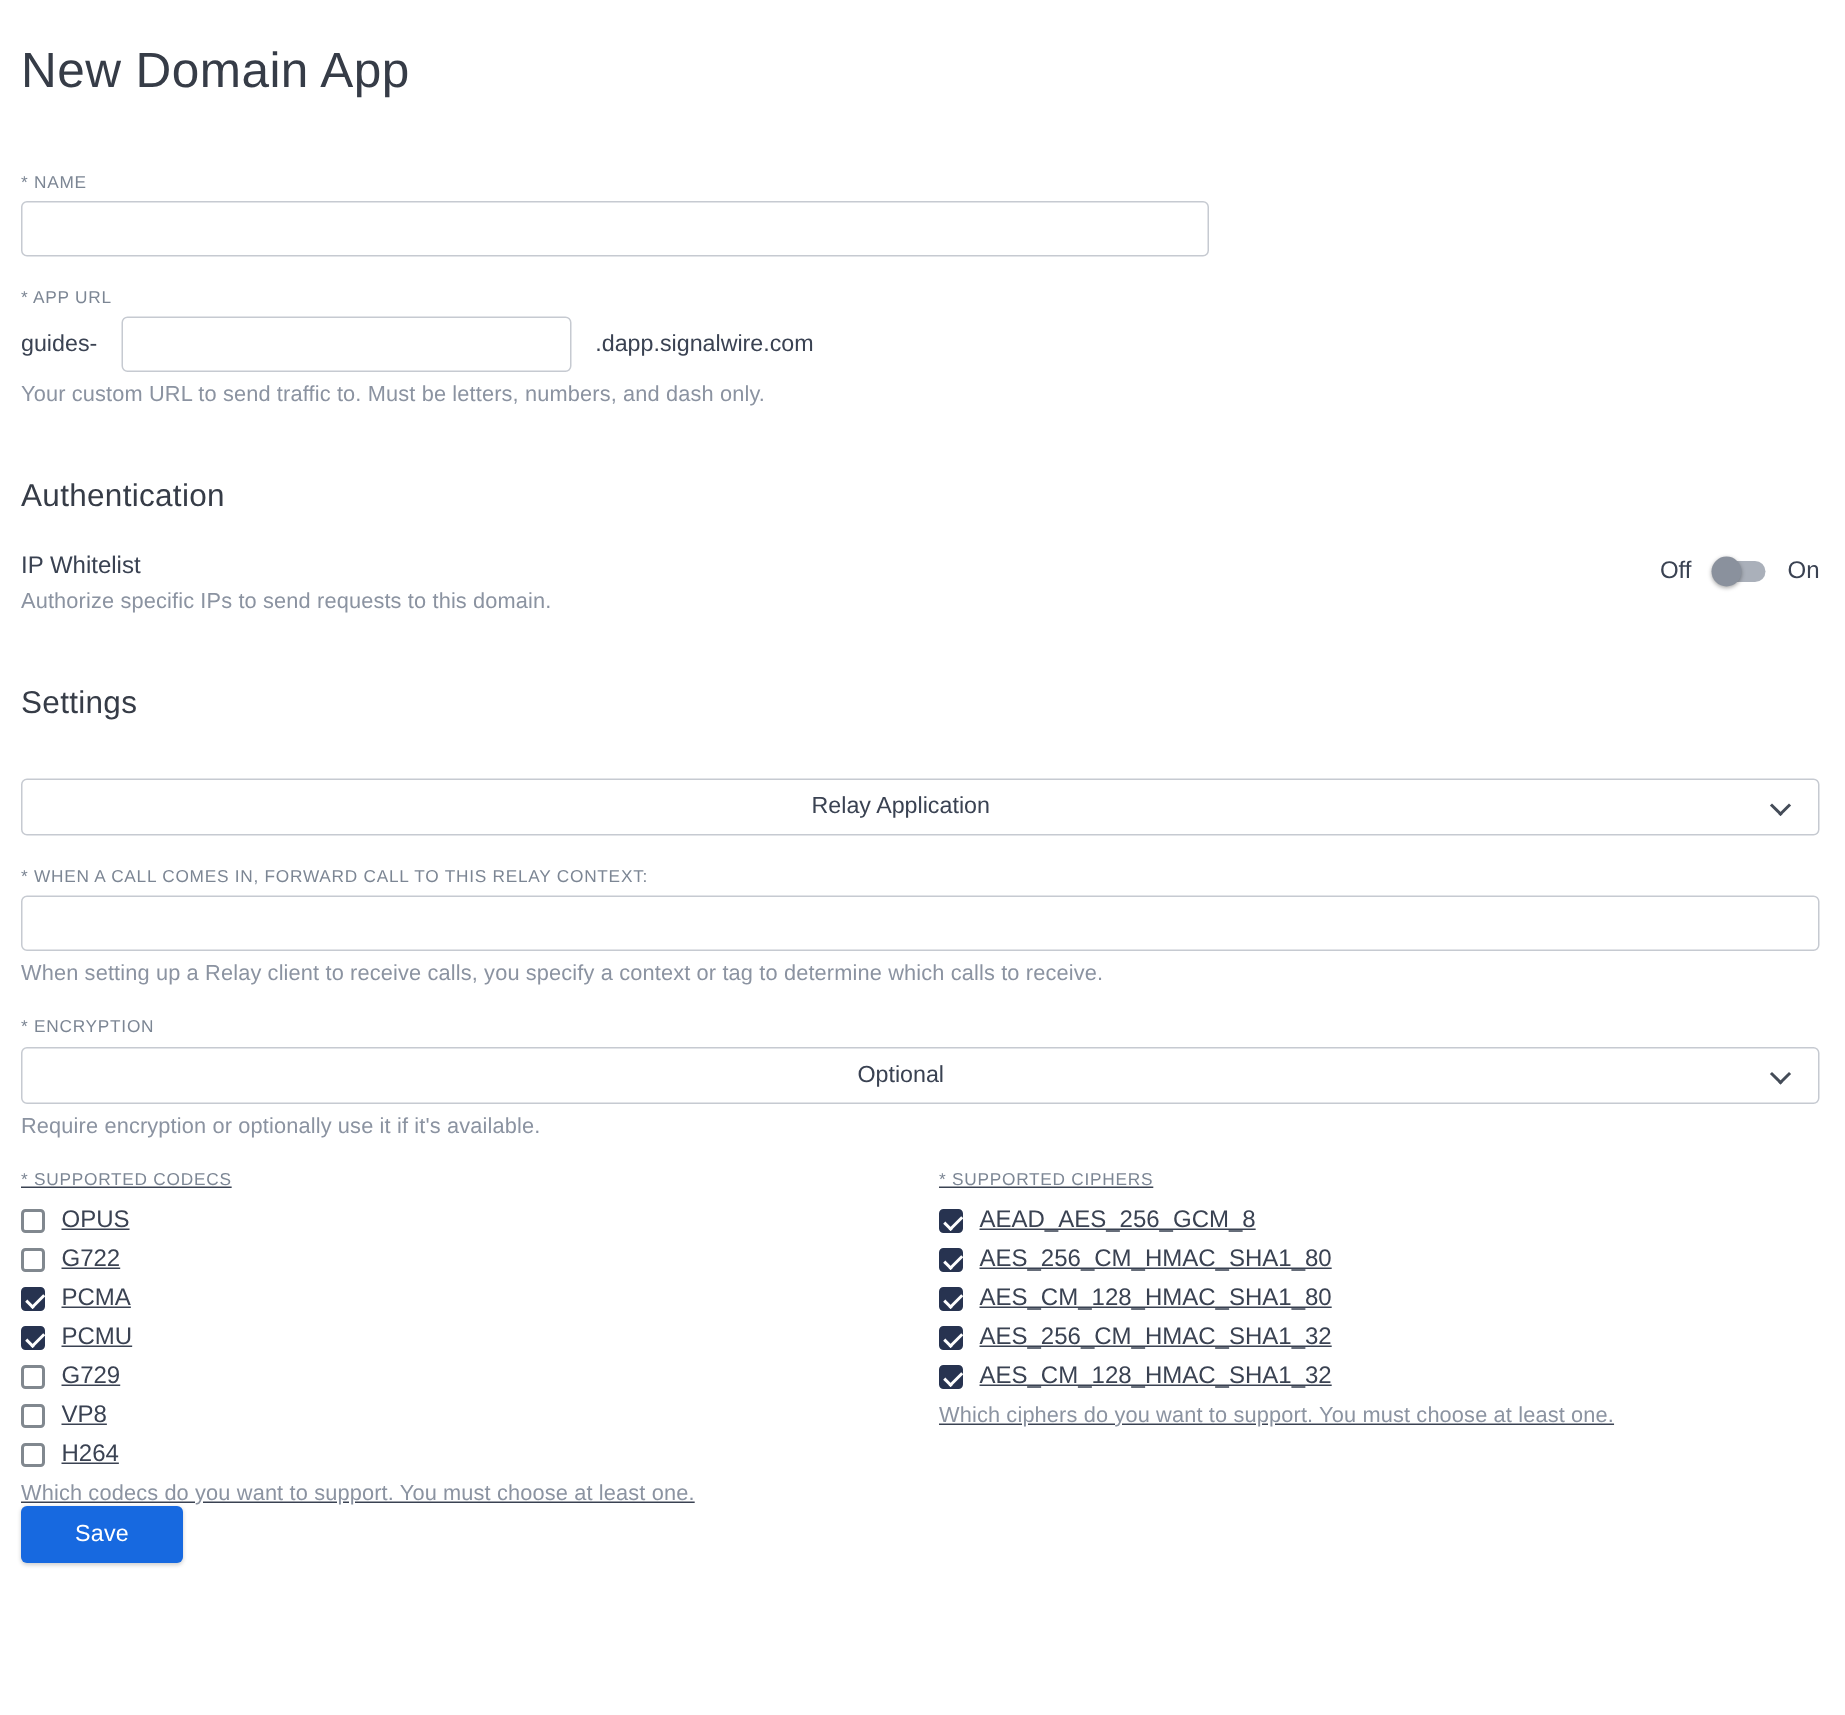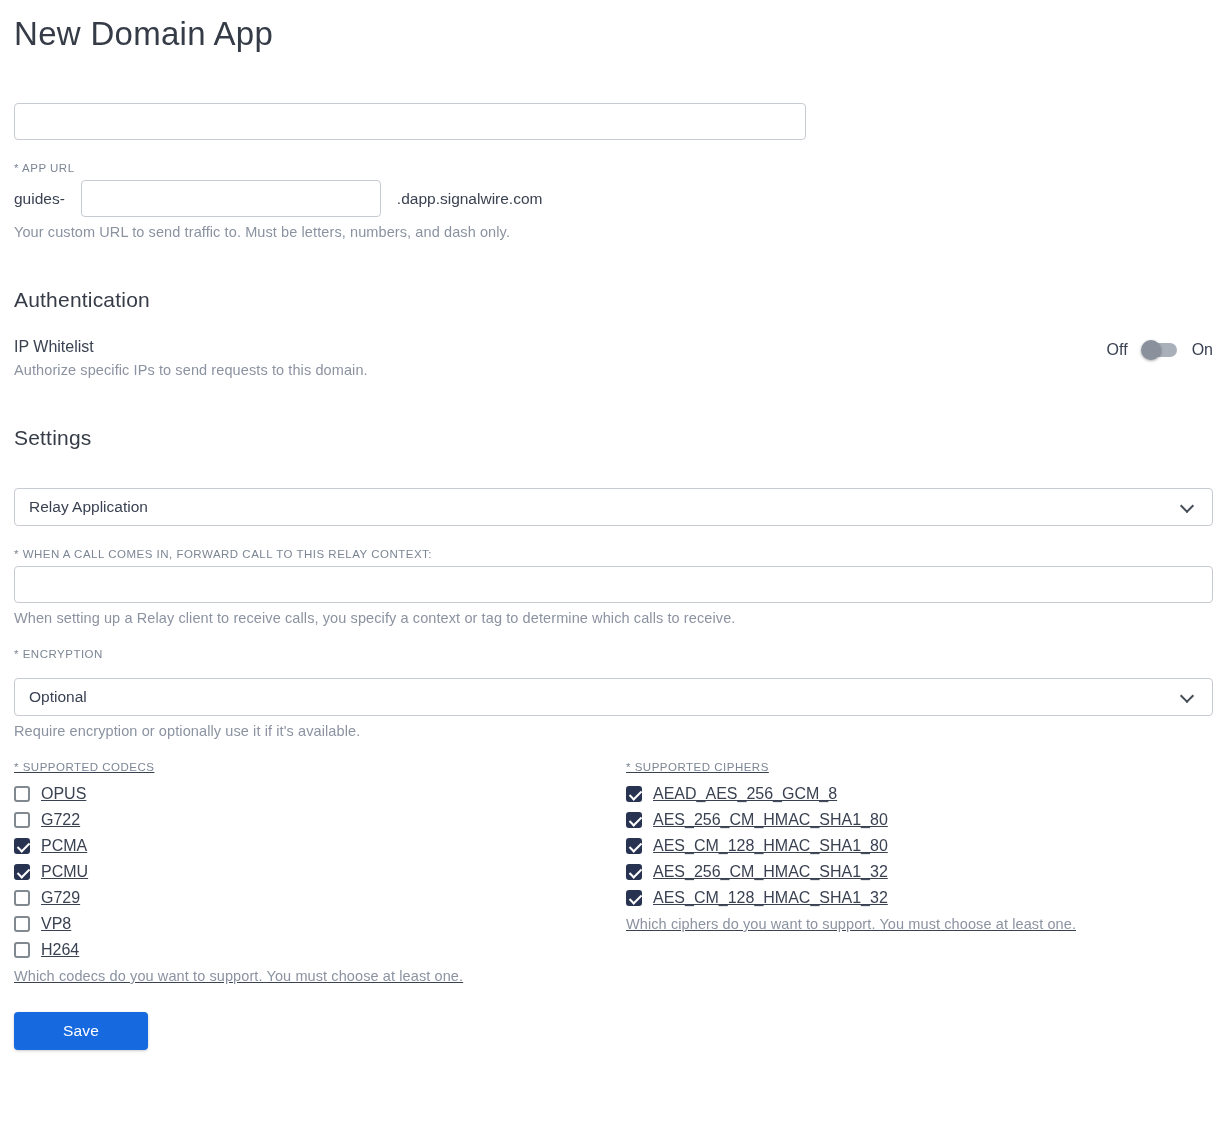"New Domain App" .container { padding: 11px 17px 18px 14px -> 24px 17px 18px 14px }
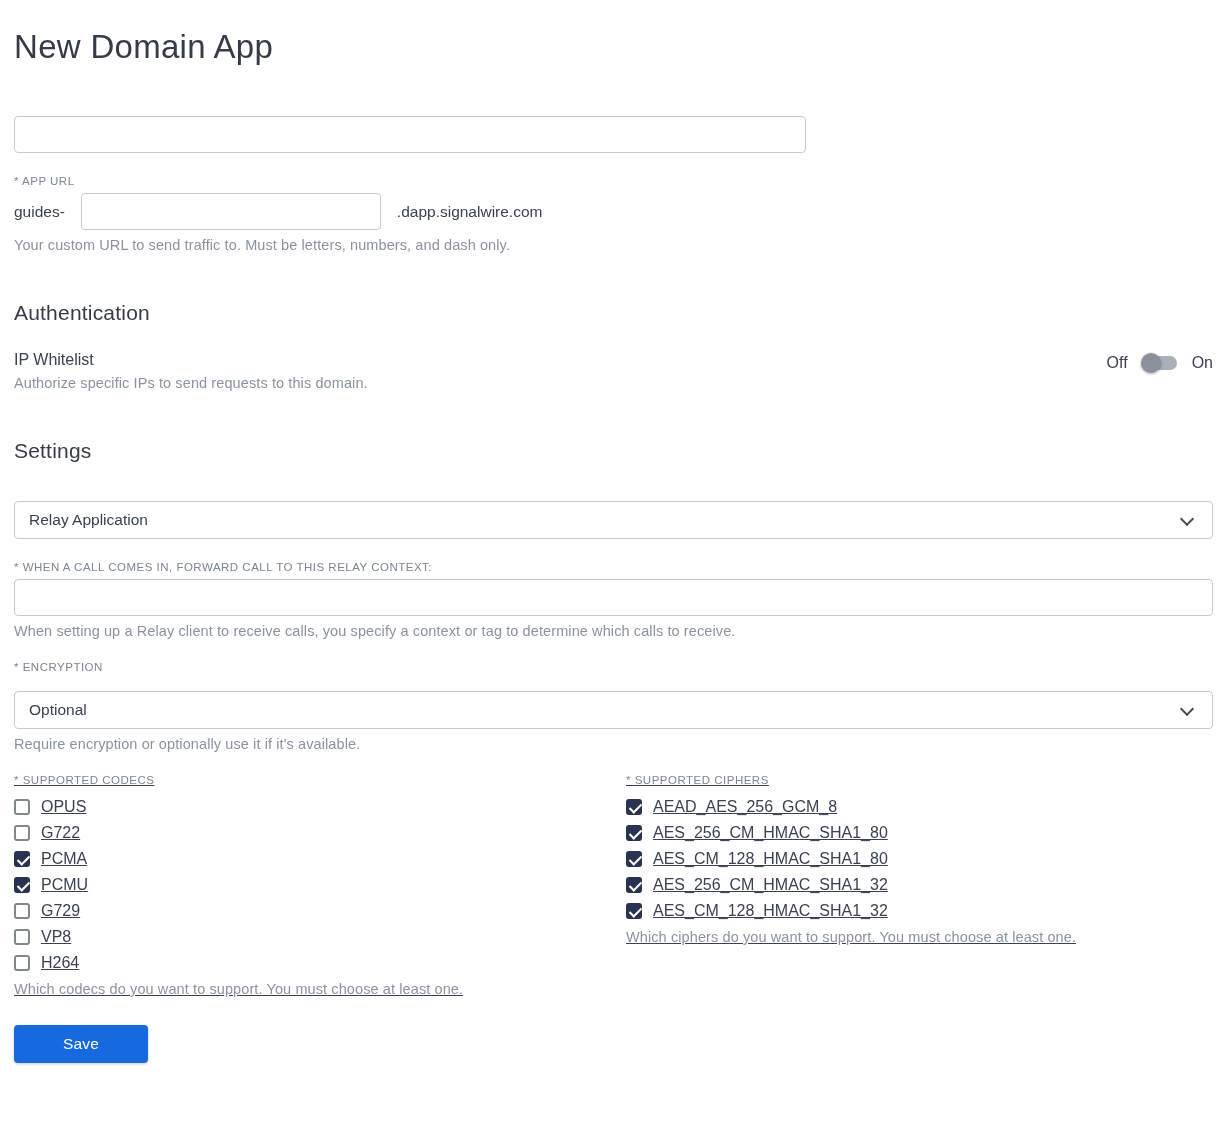"* NAME" label.field-label { html: none -> <label>* NAME</label> }
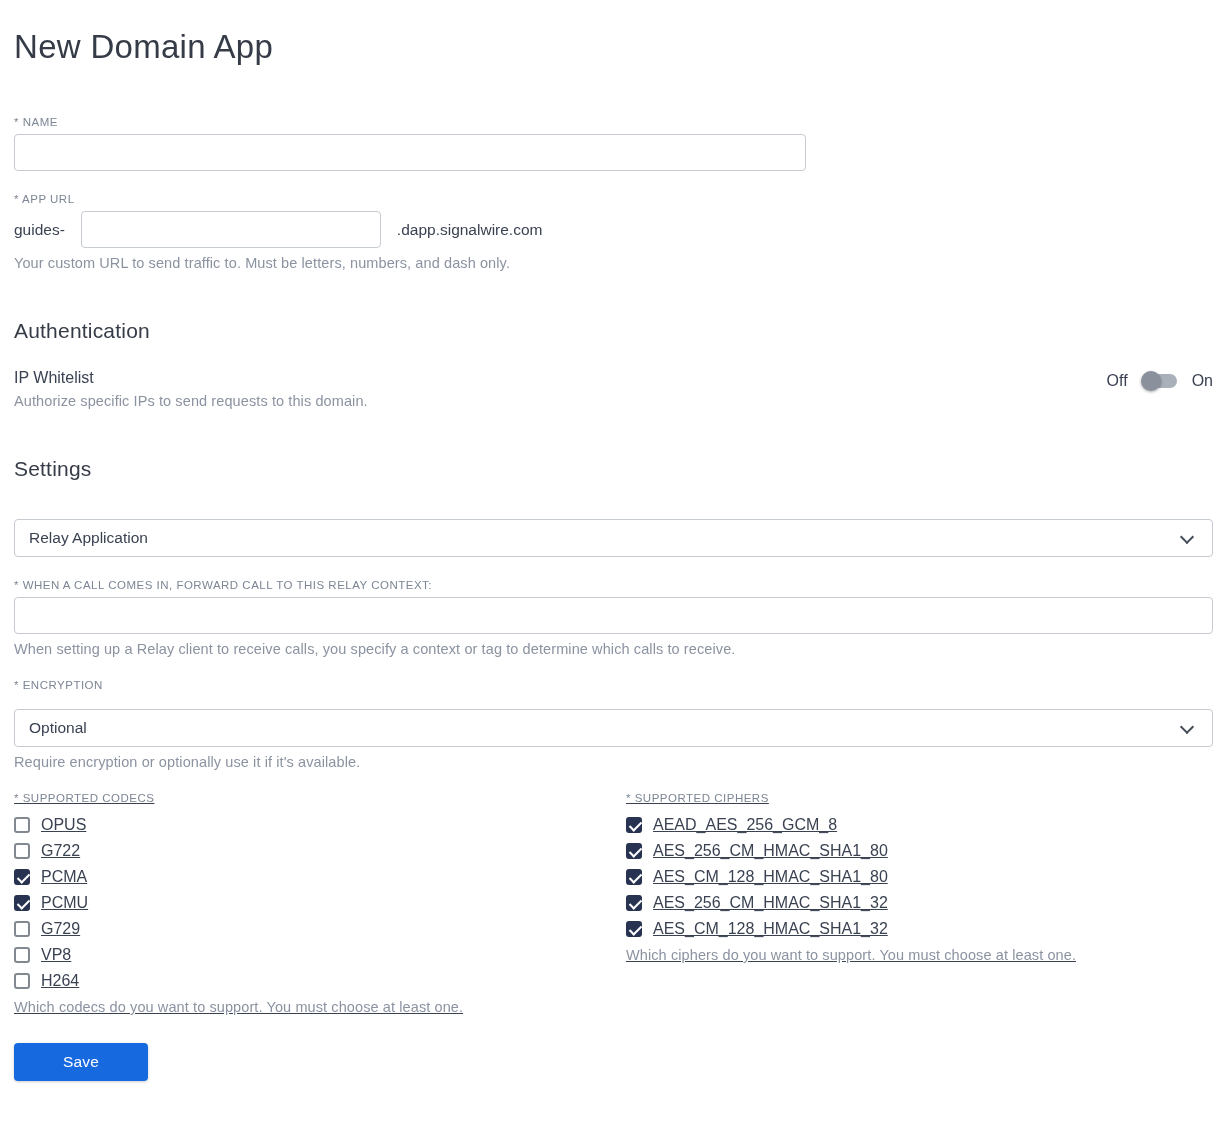"Relay Application" .select { justify-content: none -> center; margin-top: 18px -> 7px }
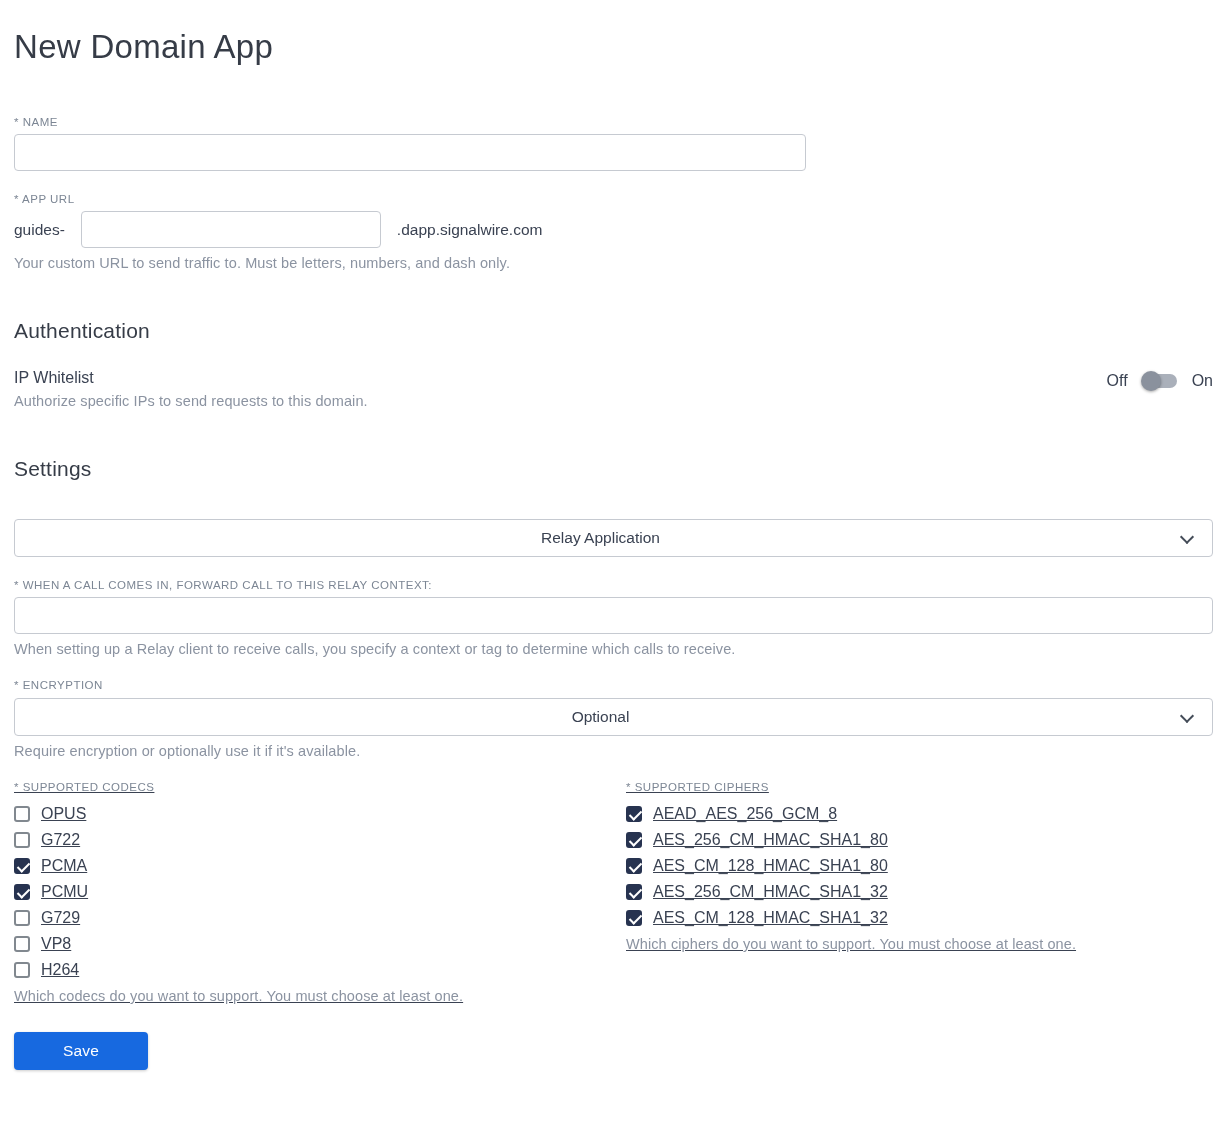"Save" .save-button { margin-top: 28px -> none; width: 134px -> 108px }
